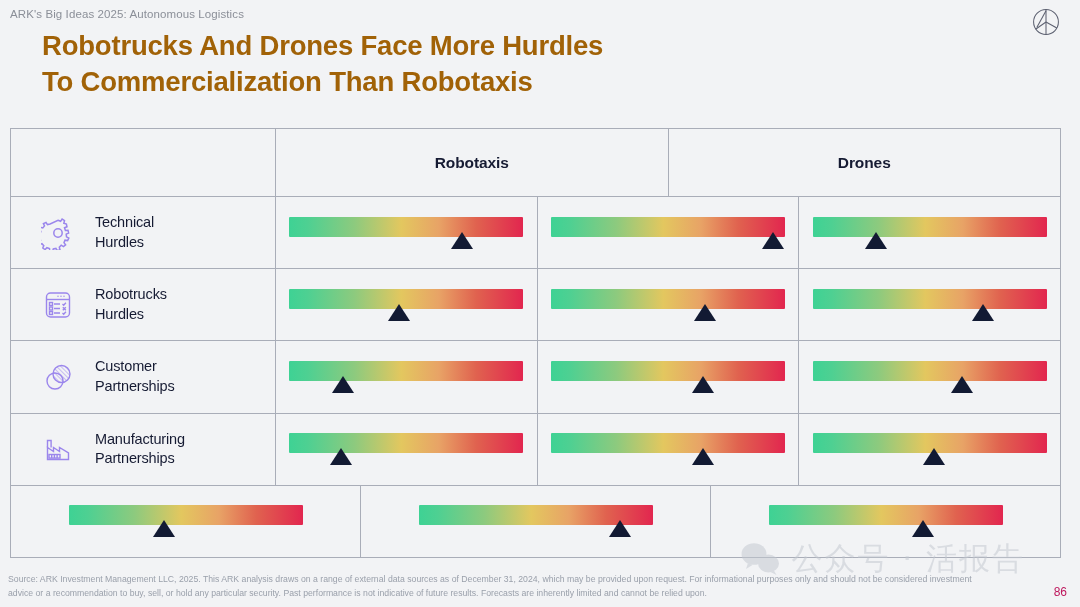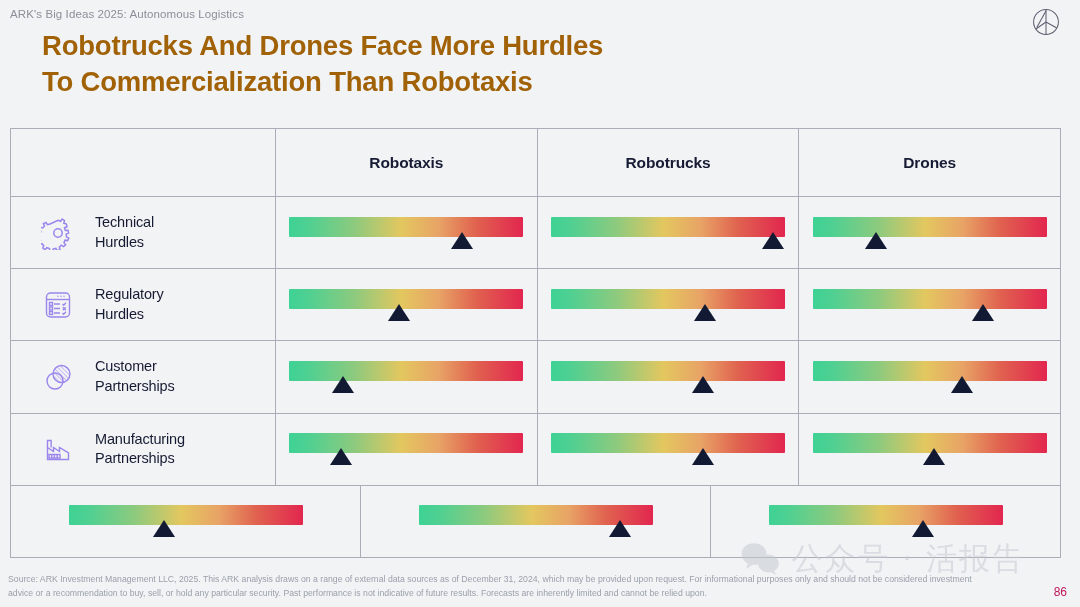"Robotrucks" div.c-bar { html: <div> <span>Robotrucks</span> </div> -> none }
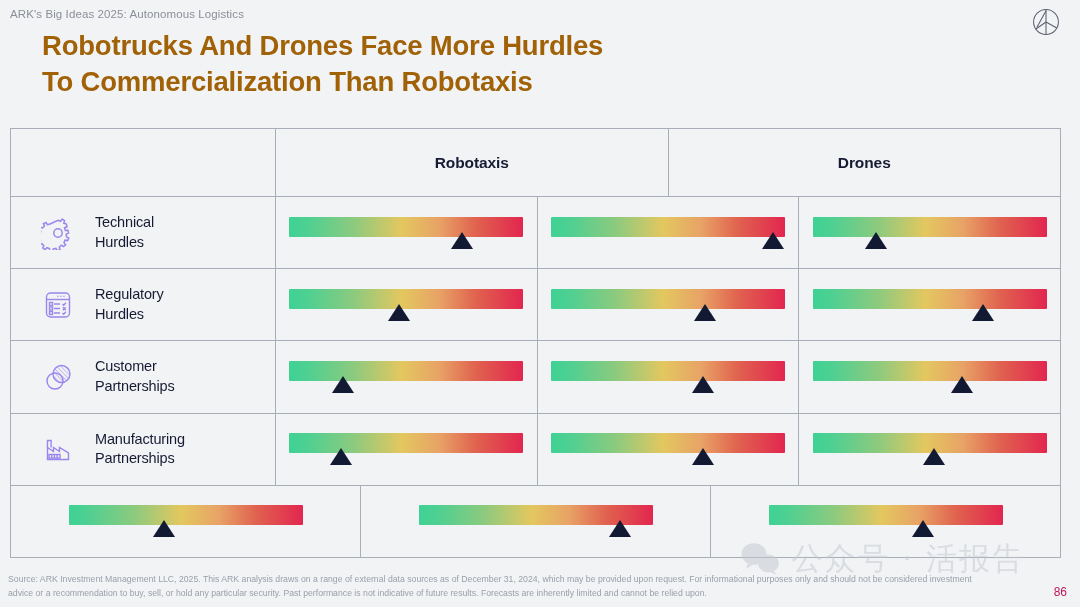"Regulatory" div { text: Regulatory -> Robotrucks }
